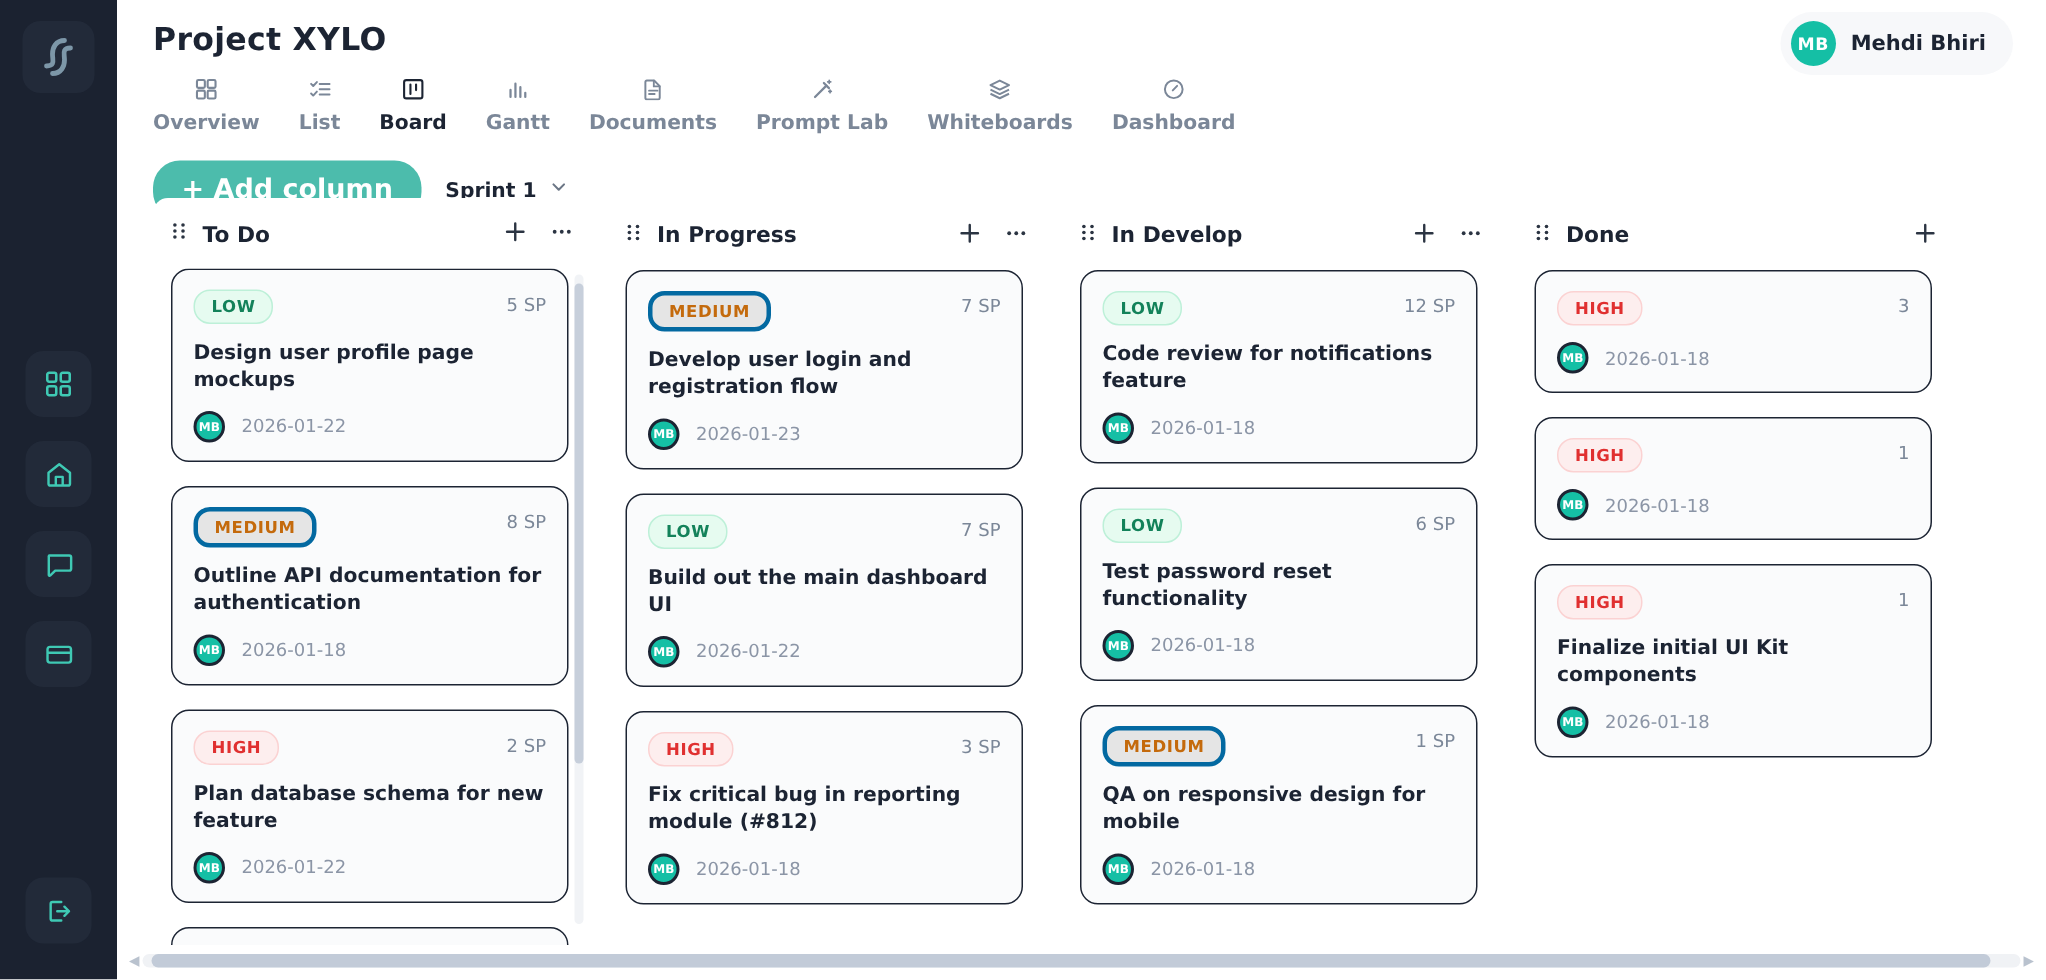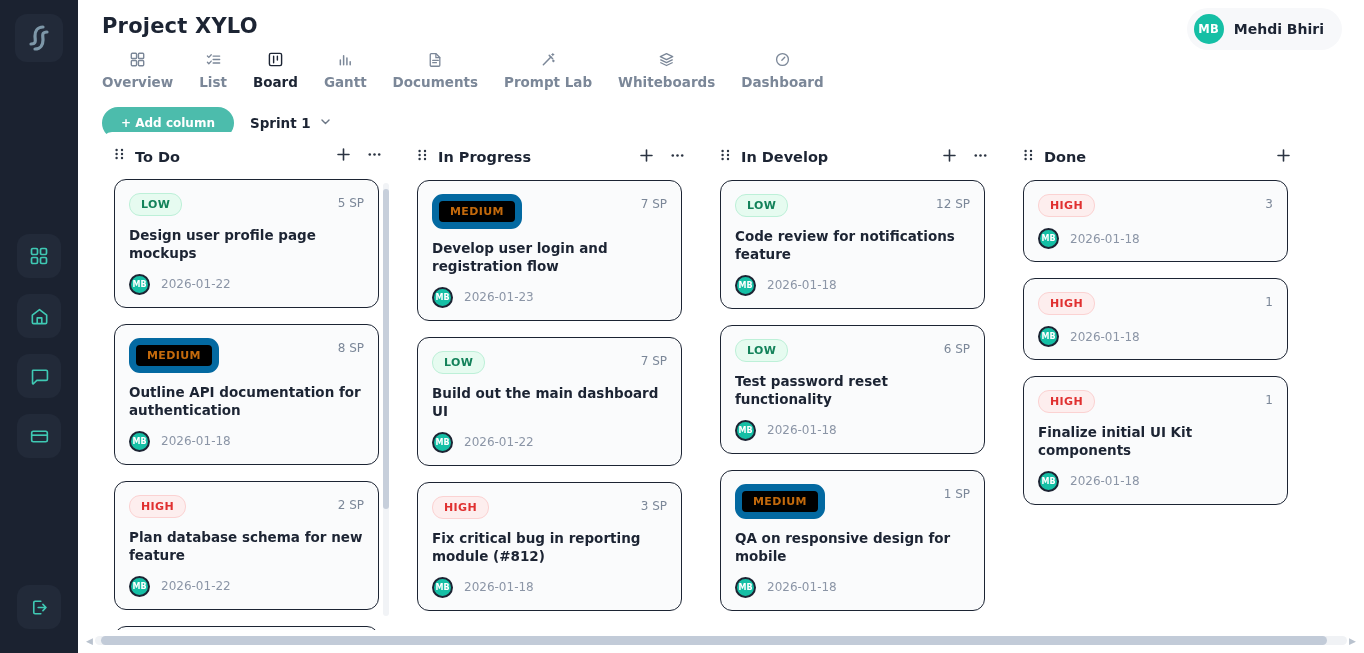"+ Add column" #add-column { font-size: 12px -> 18px }
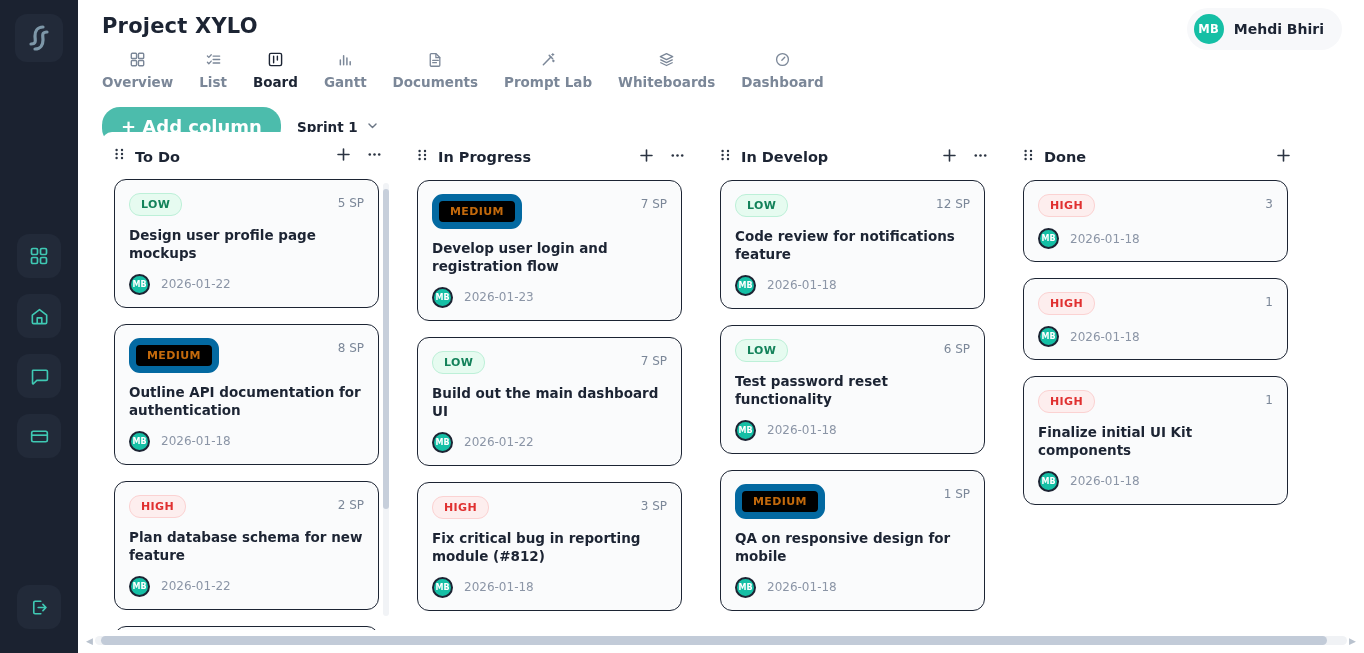"MEDIUM" .badge.MEDIUM { background: #000000 -> #e5e5e5; border: 7px solid #0369a1 -> 3px solid #0369a1 }
